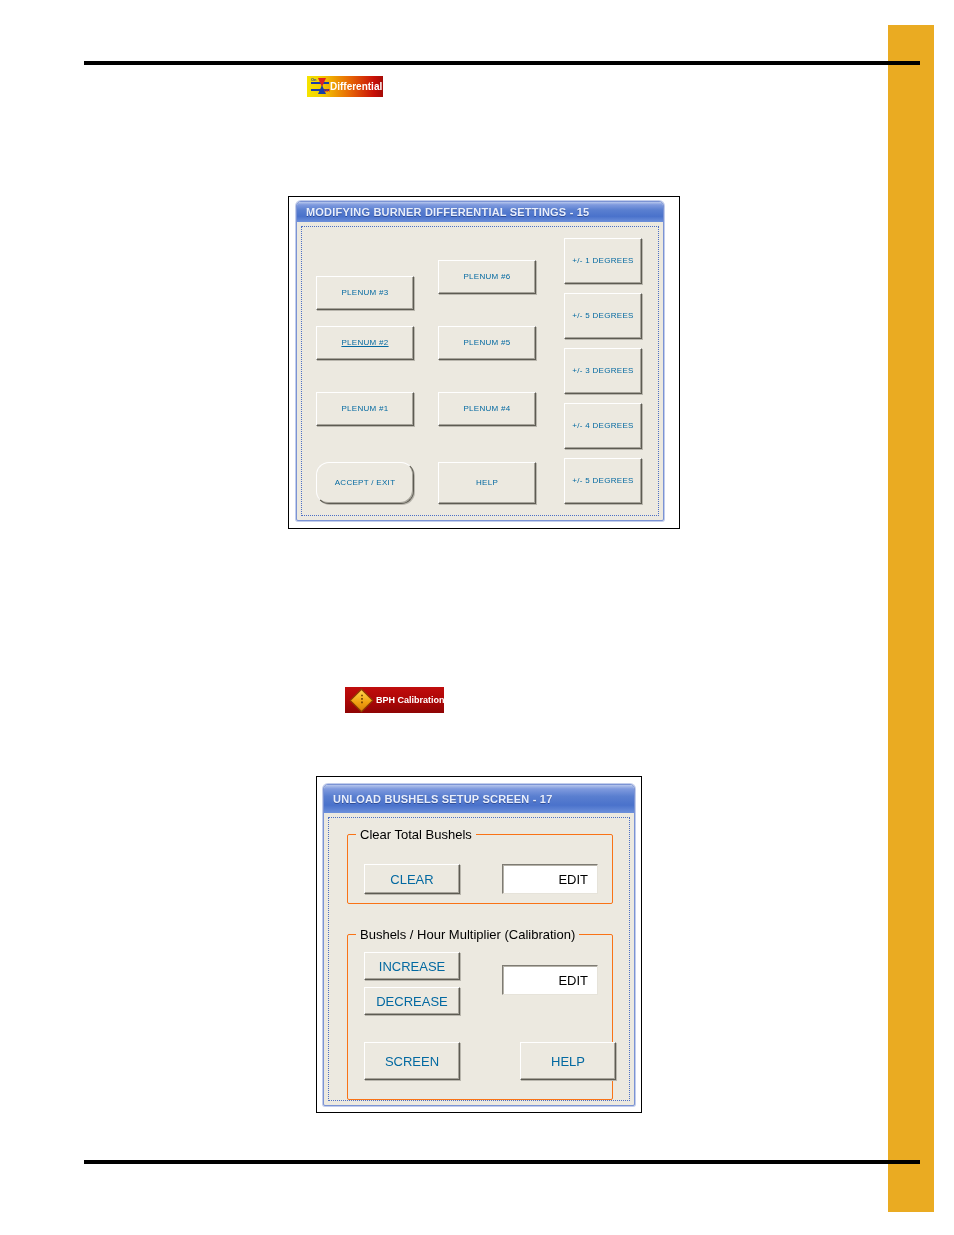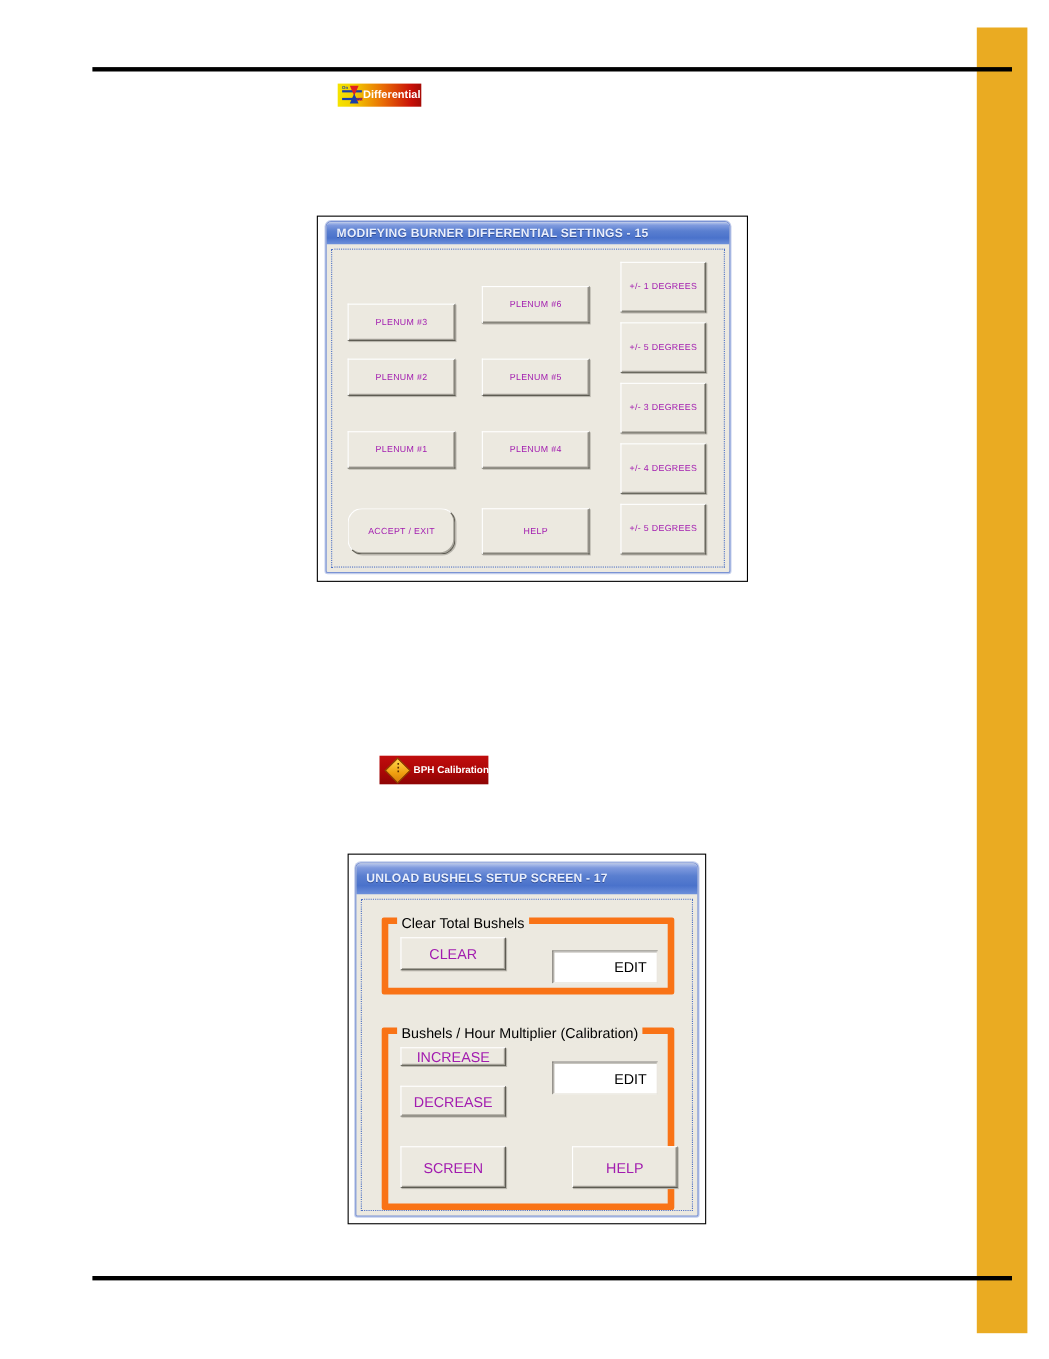"+/- 1 DEGREES" .btn { color: #a21caf -> #0369a1 }
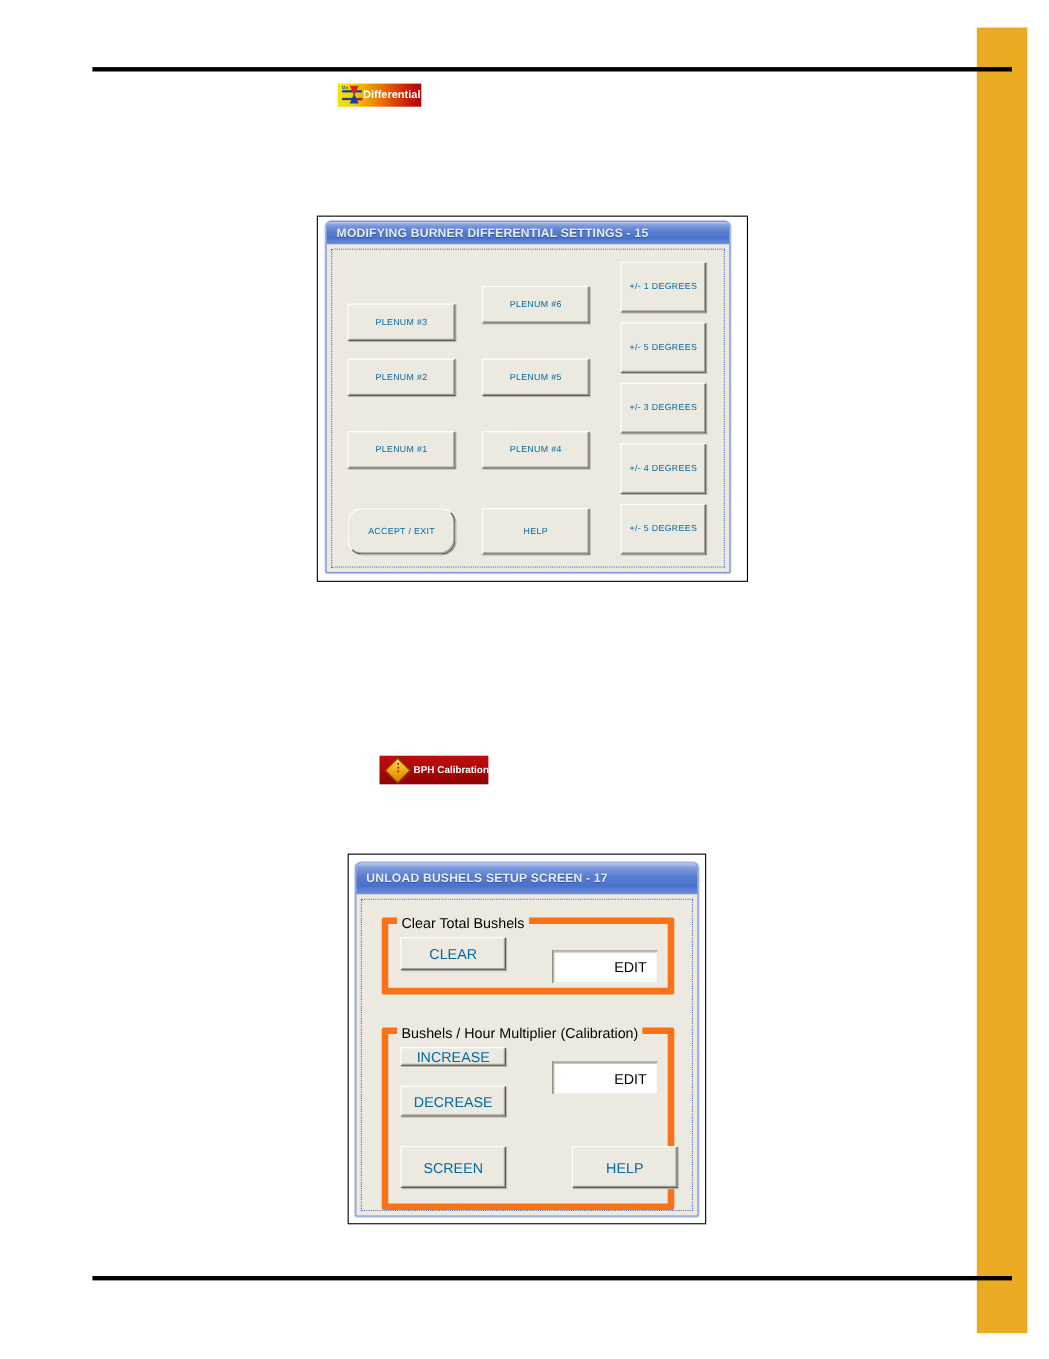"PLENUM #2" div.btn { text-decoration: none -> underline }
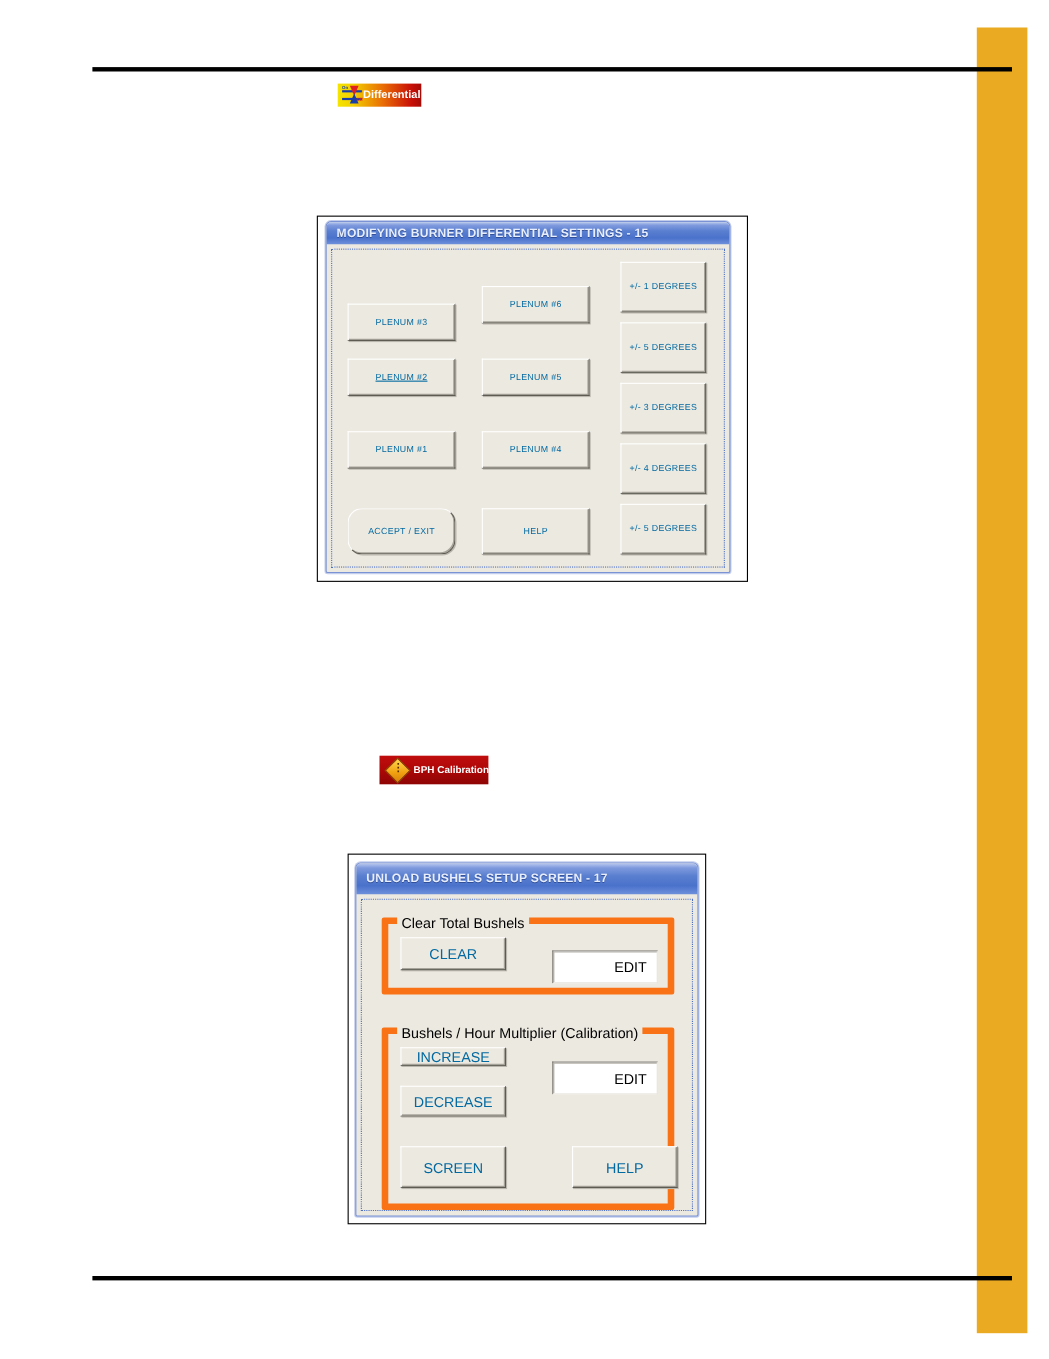"Clear Total Bushels" .grp { border: 6px solid #f97316 -> 1px solid #f97316 }
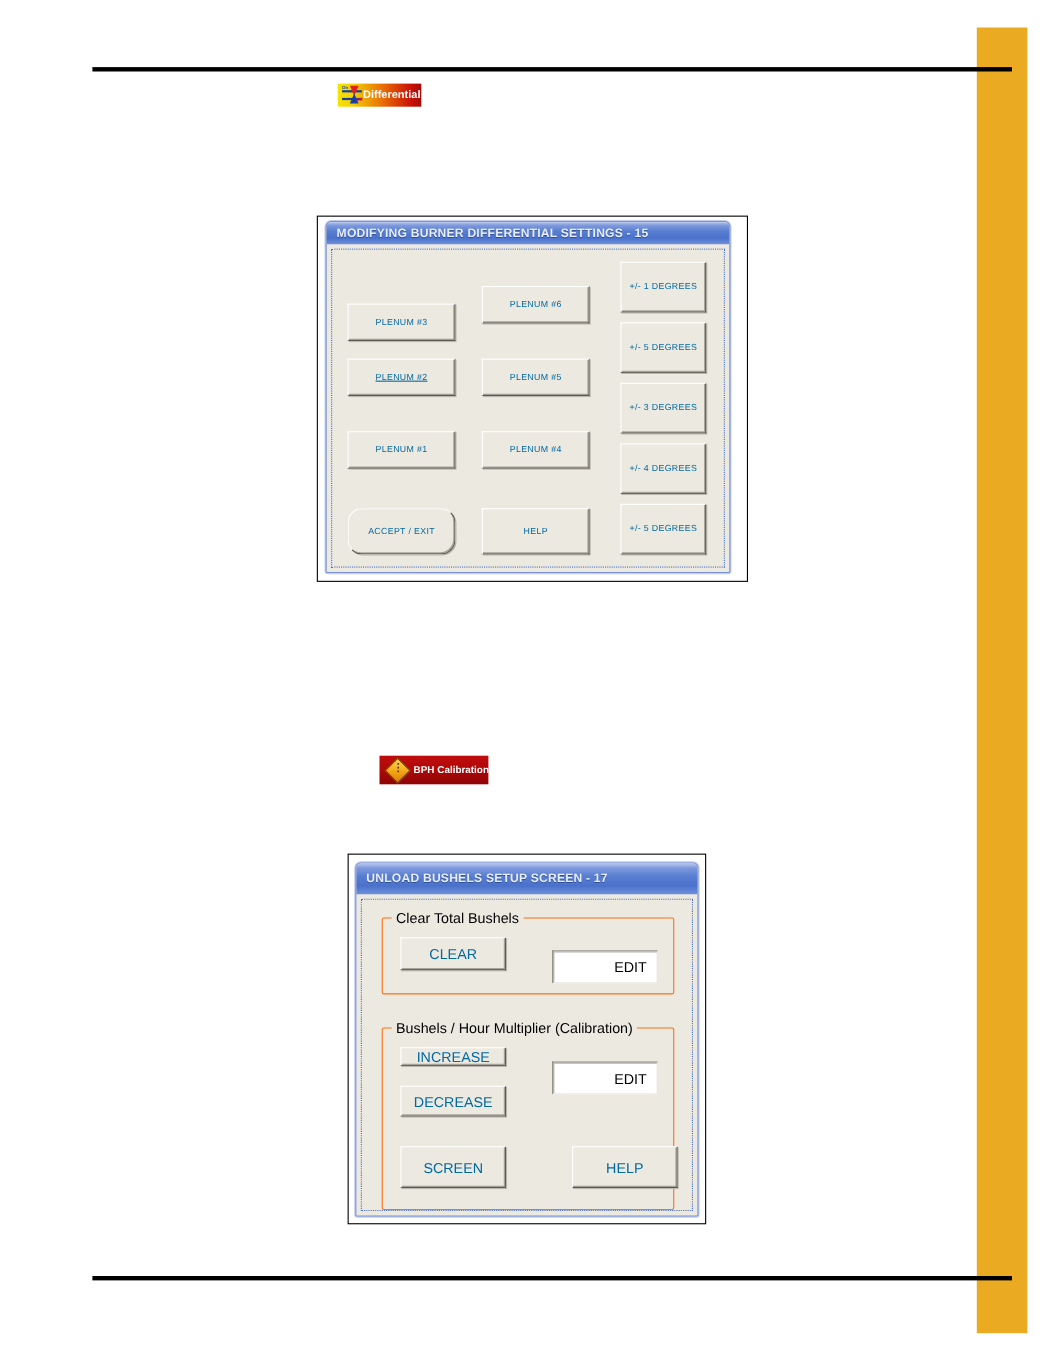"CLEAR" div.btn { top: 34px -> 46px }
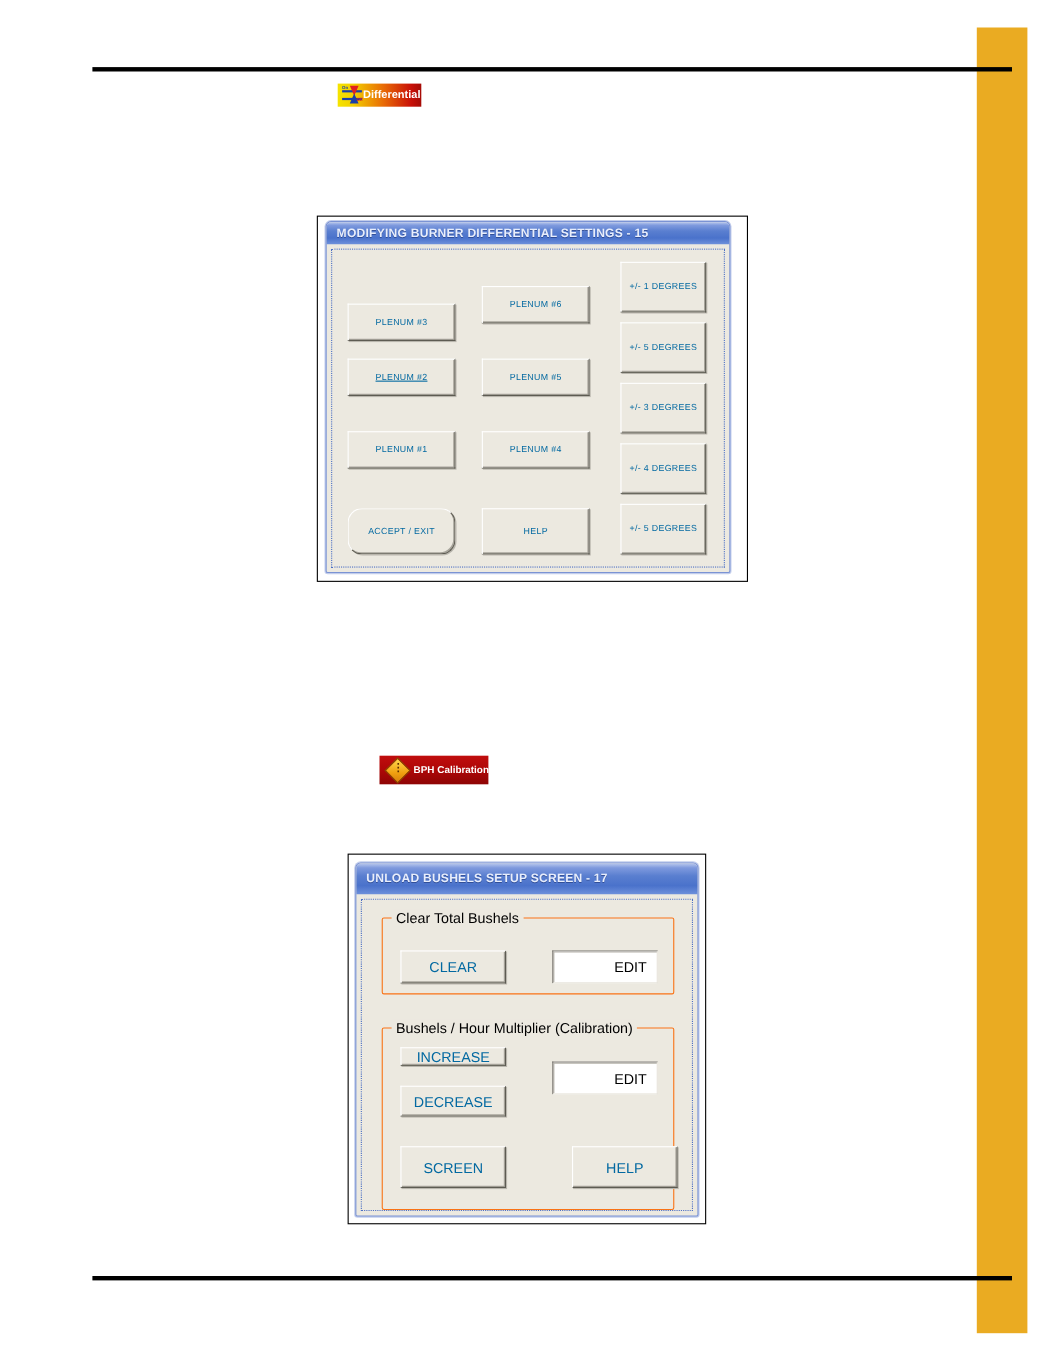"INCREASE" div.btn { height: 17px -> 28px }
